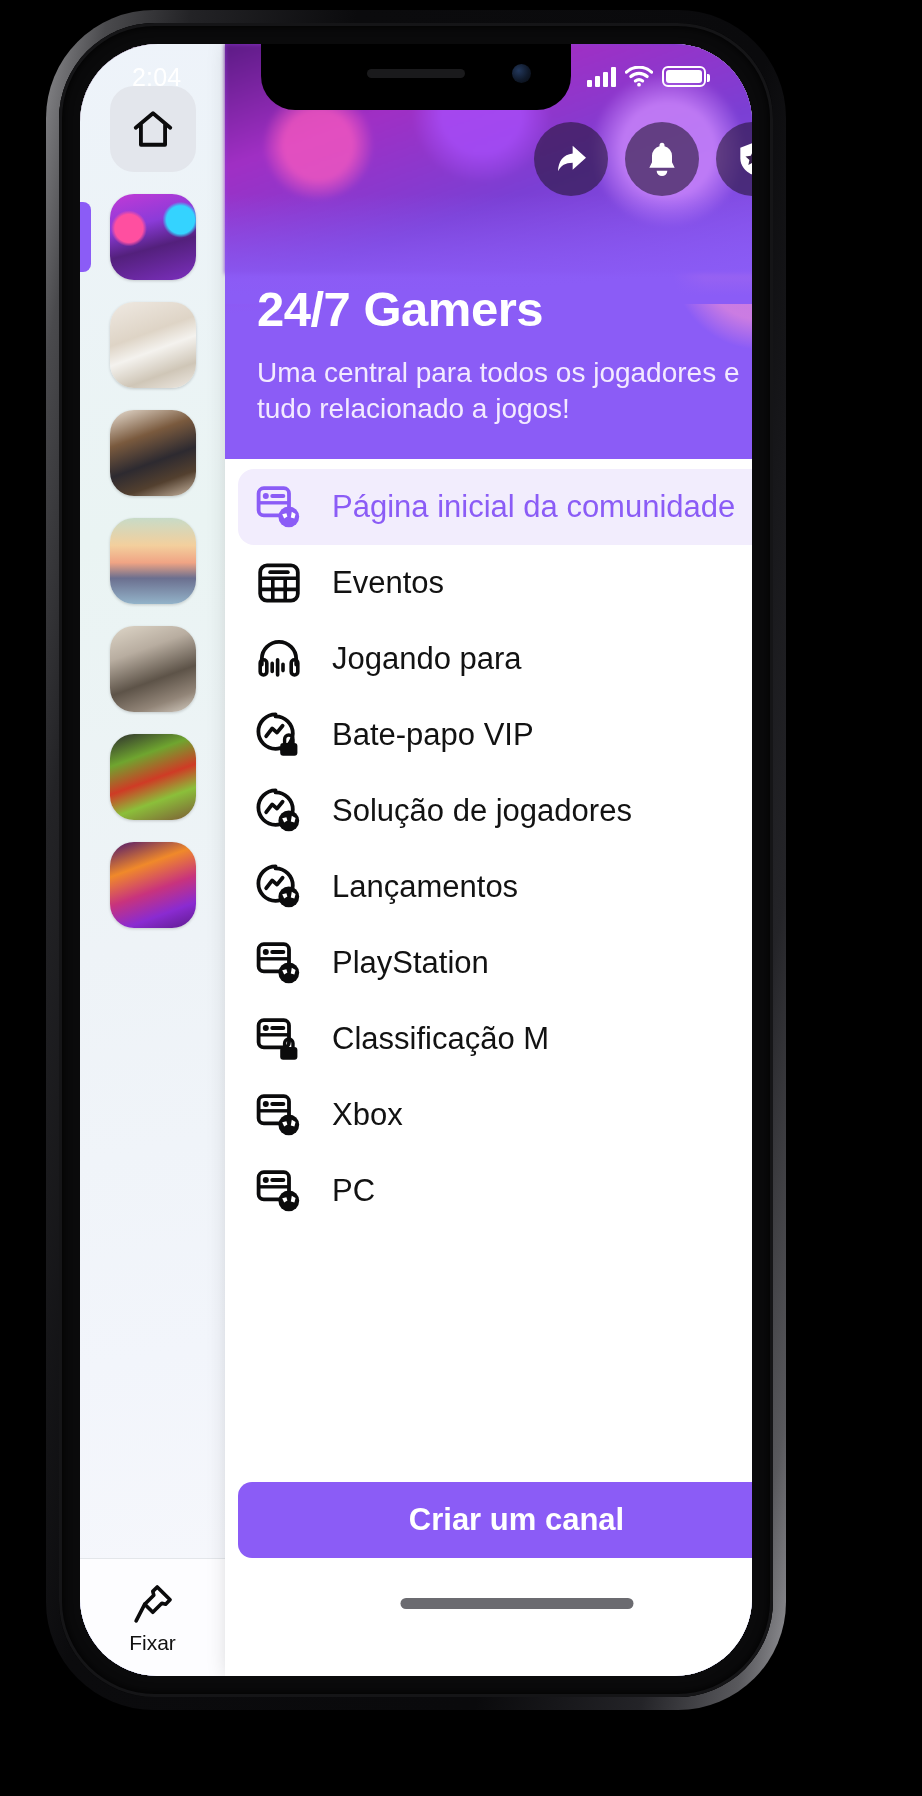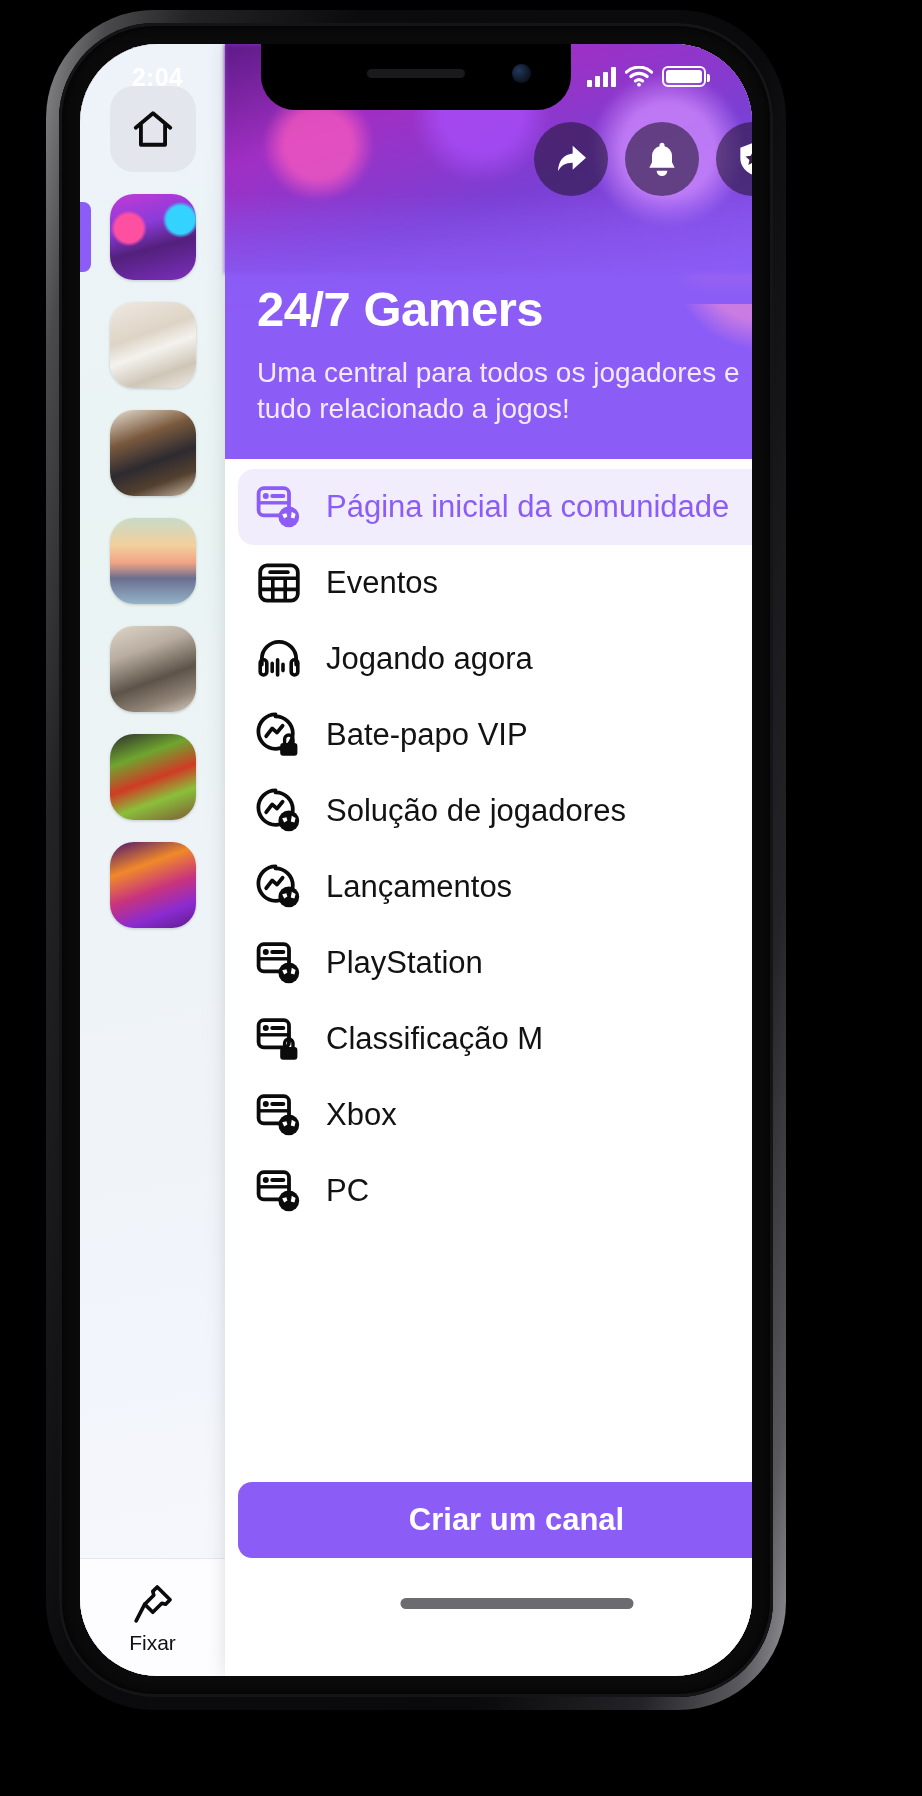"2:04" .clock { font-weight: 700 -> 400 }
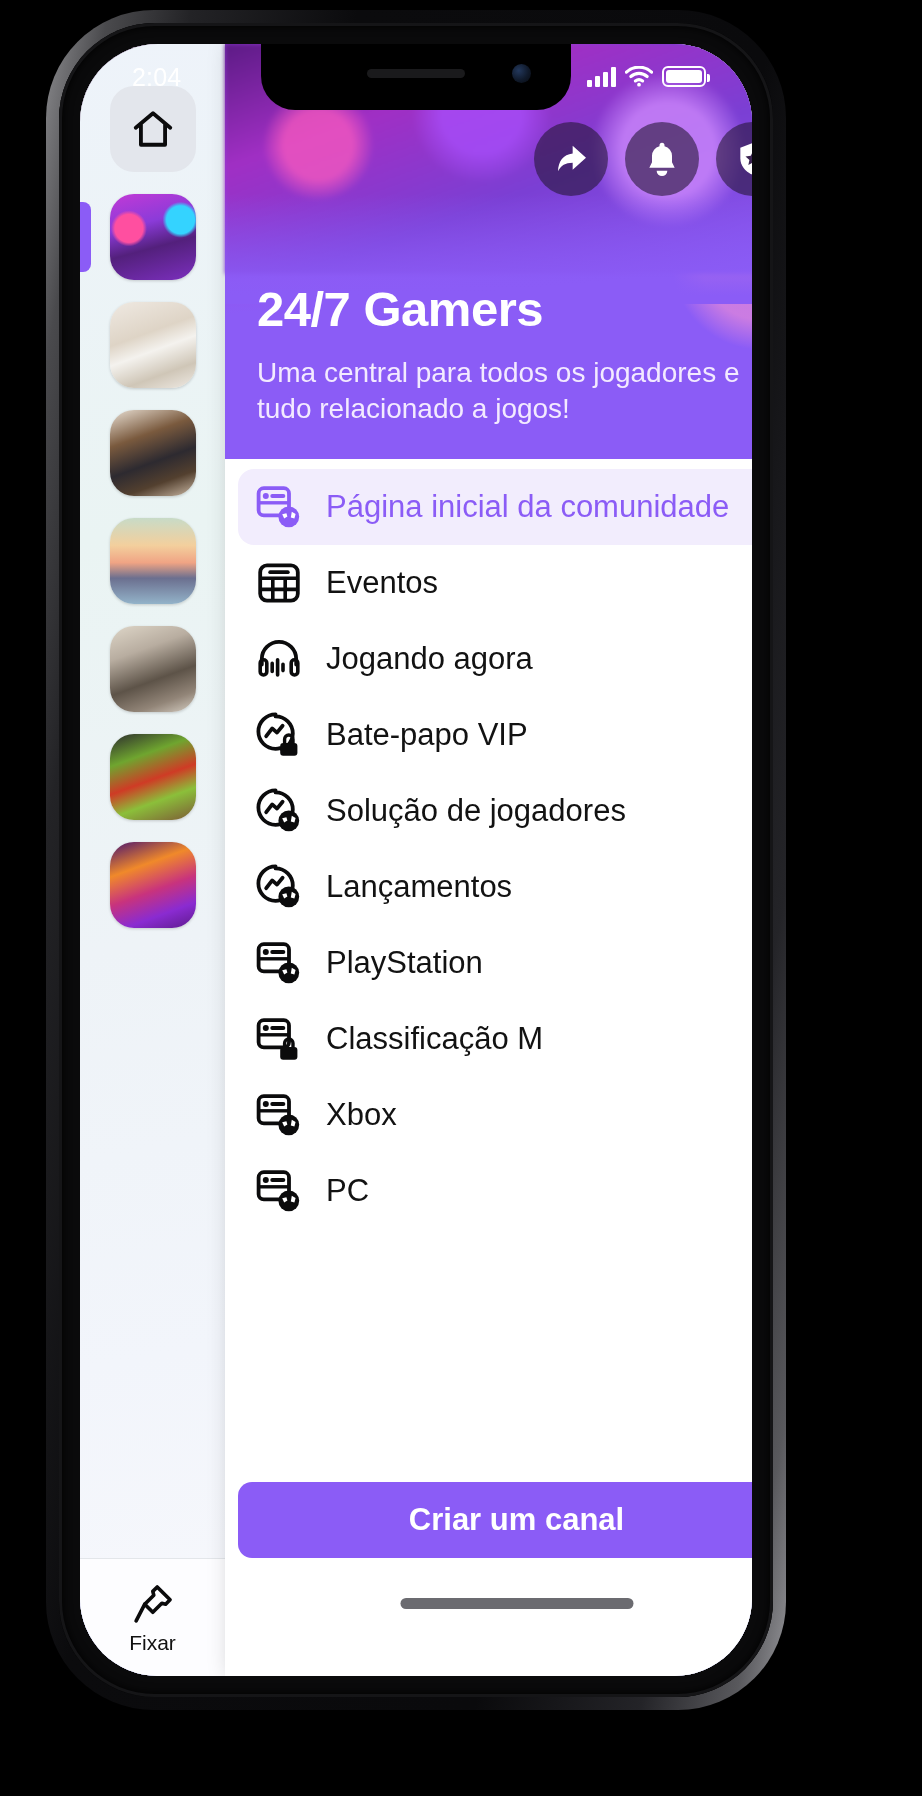"Página inicial da comunidade" .menu-item { gap: 22px -> 28px }
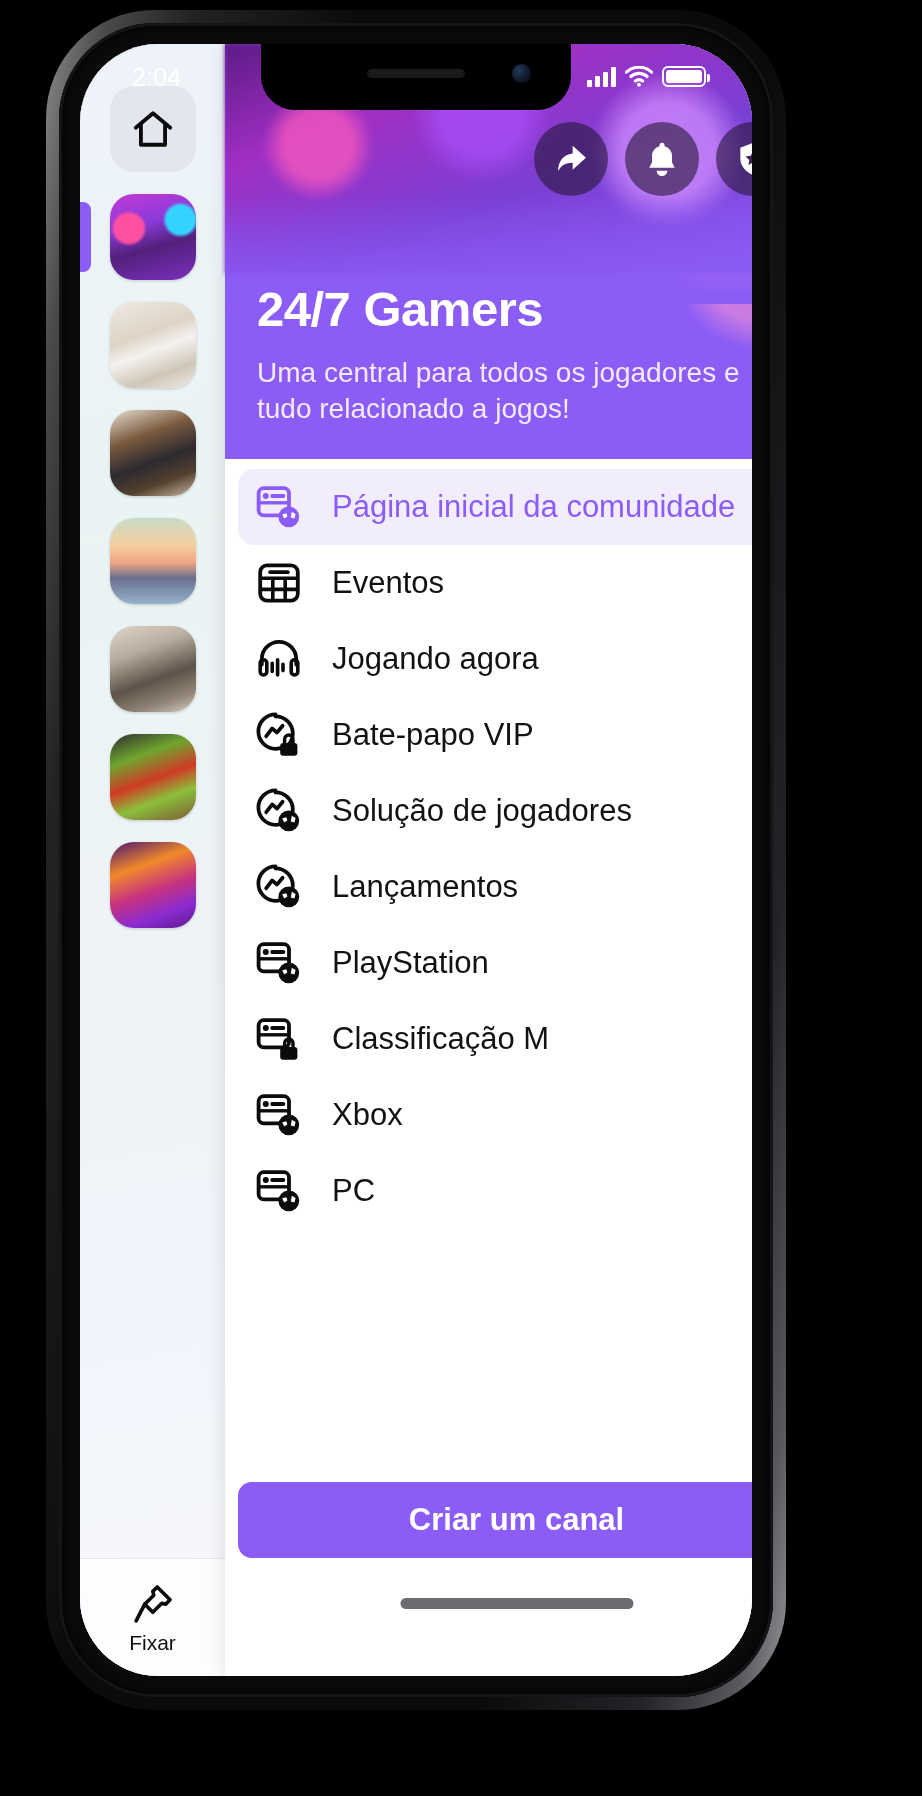"Jogando agora" div.mlabel { text: agora -> para }
